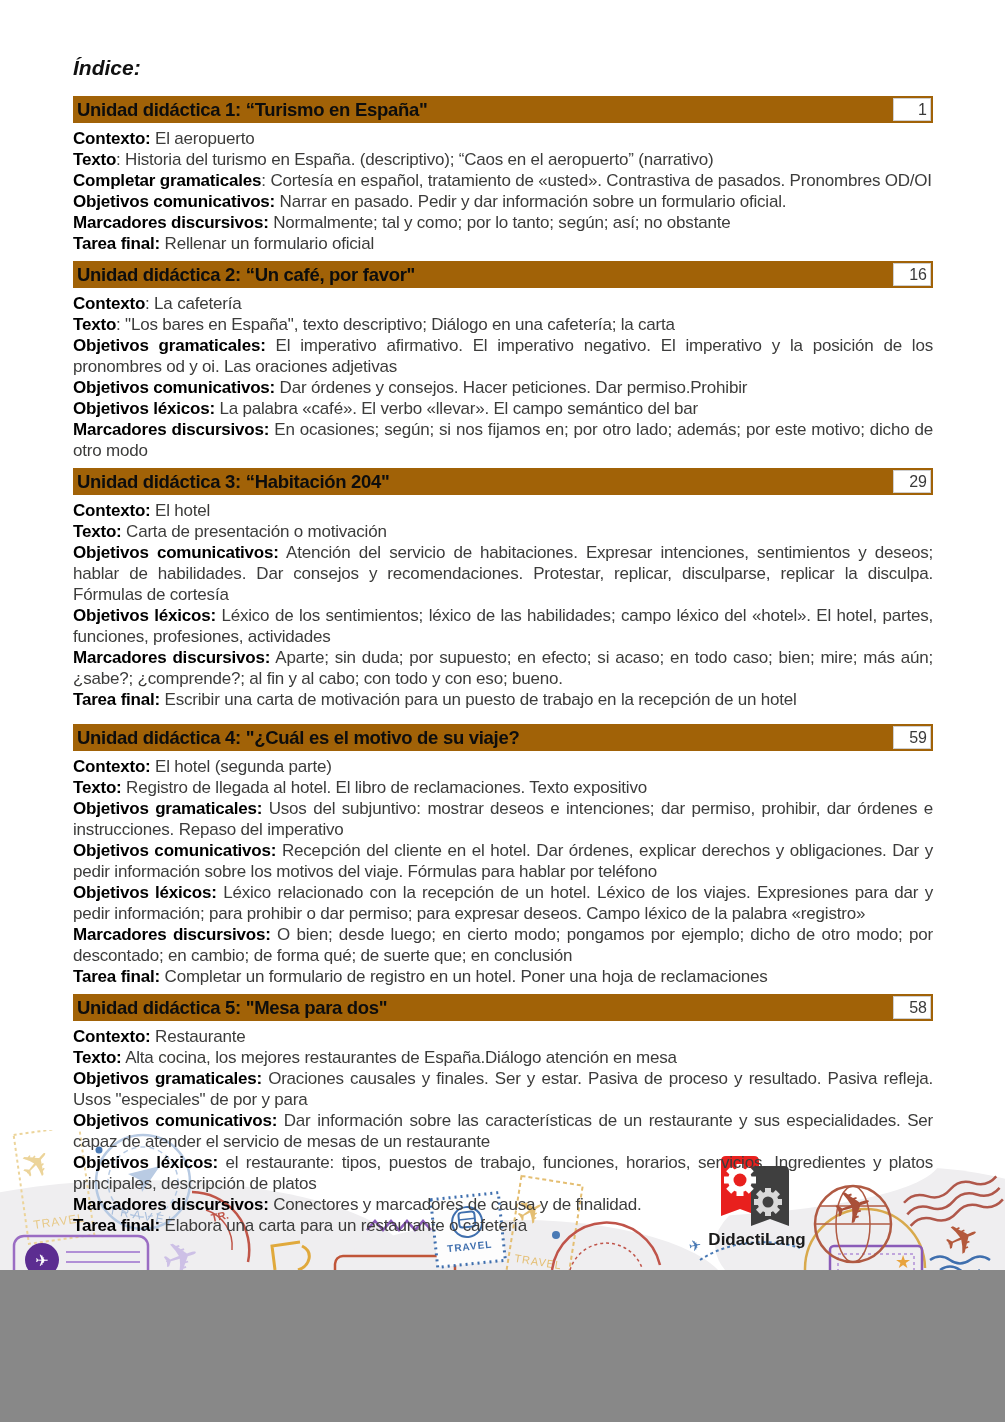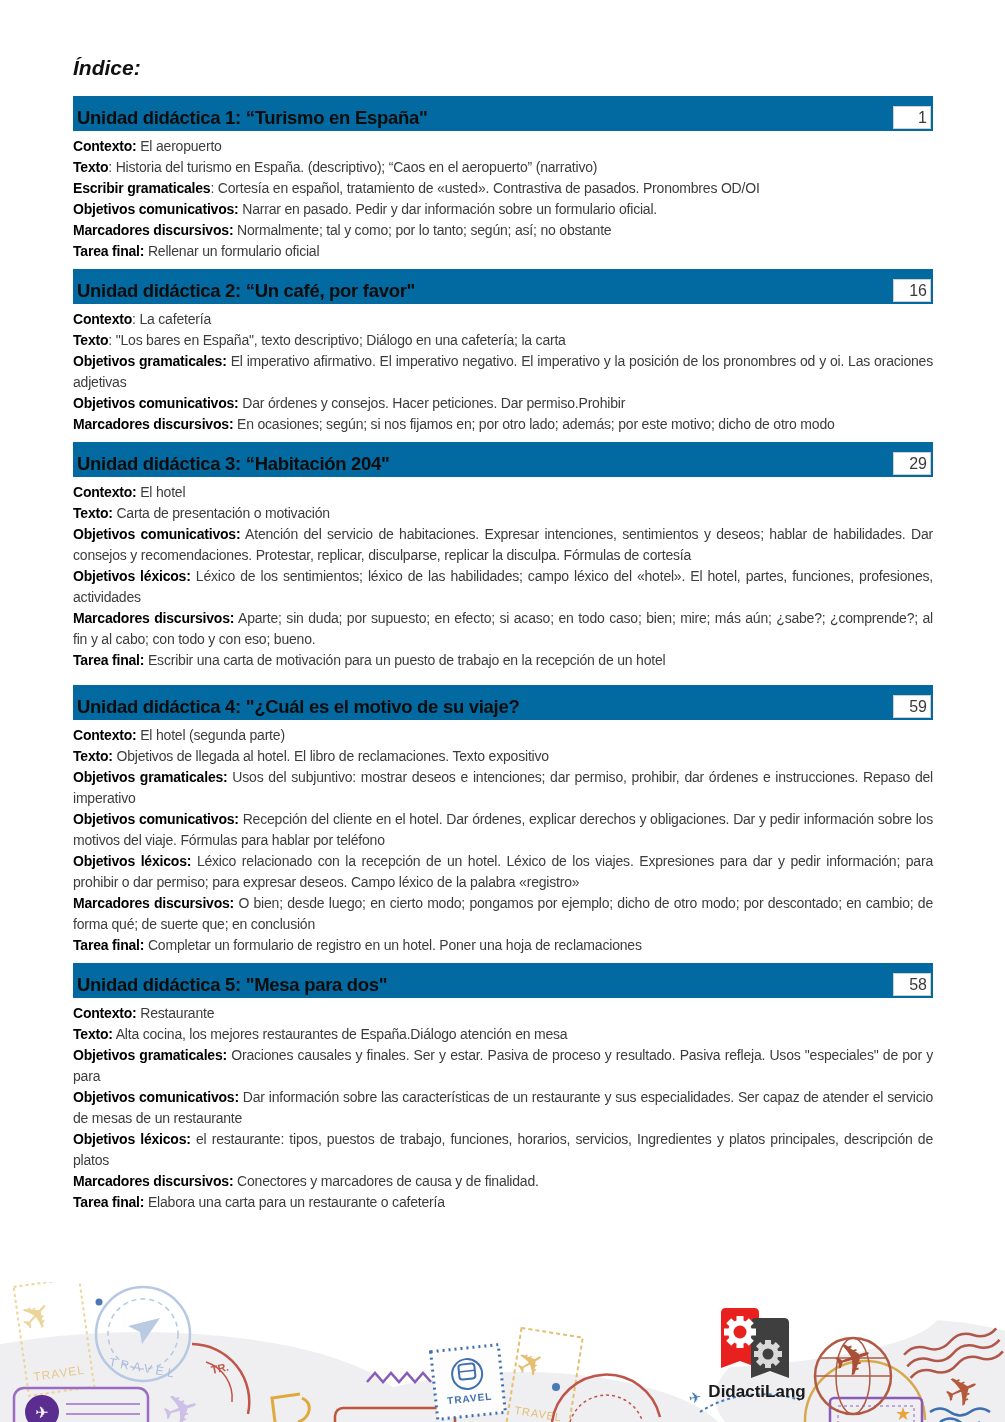"Índice:" .page { height: 1422px -> 1270px }
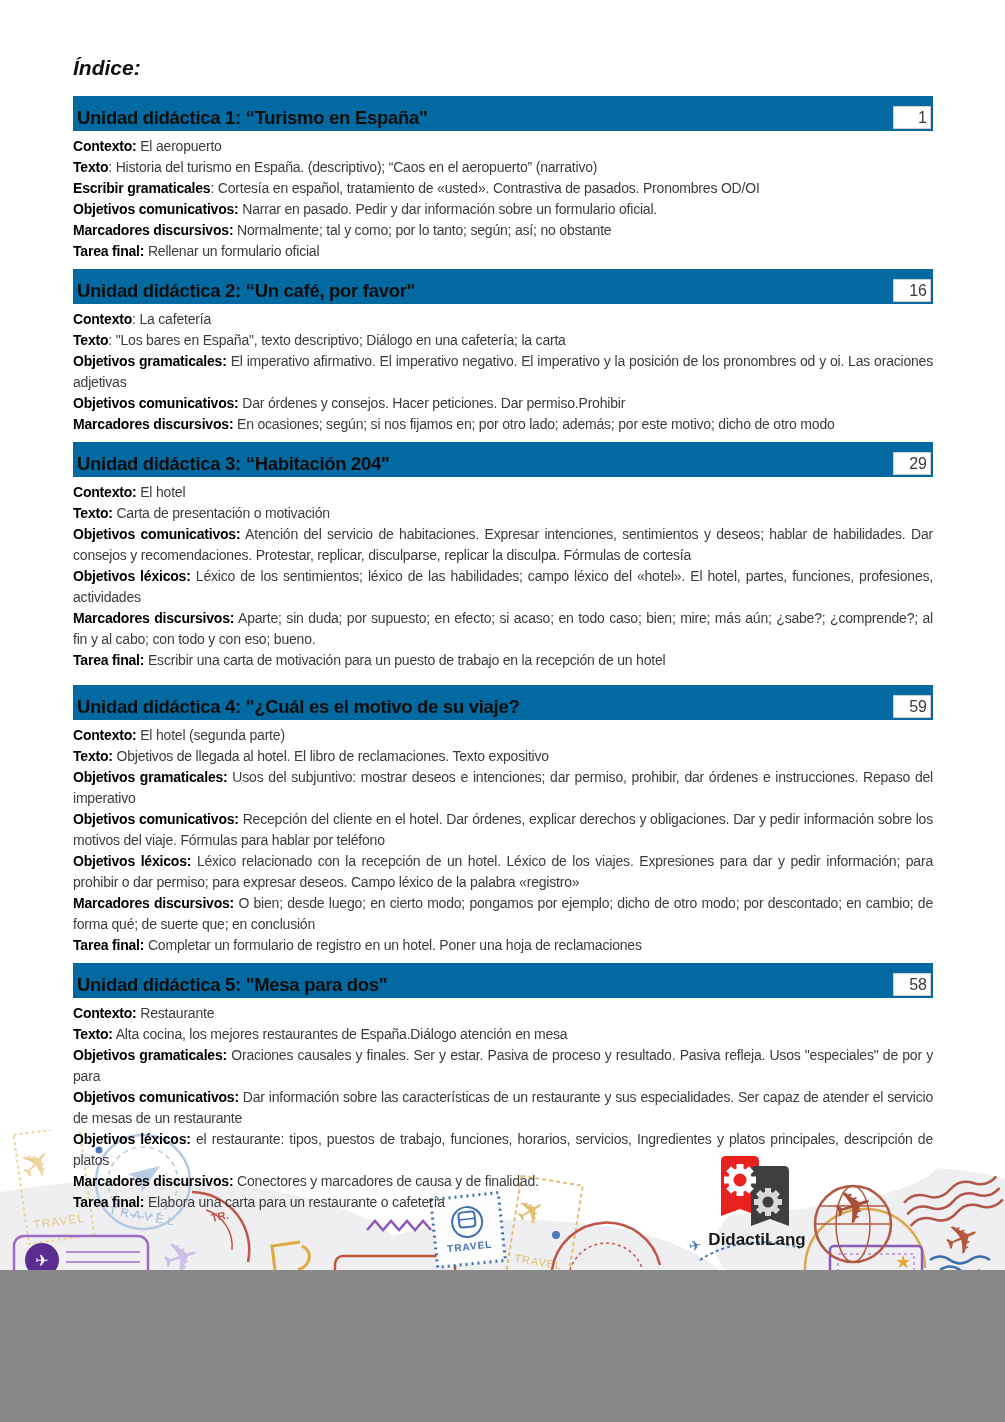"Unidad didáctica 1: “Turismo en" .unit-header { background: #0369a1 -> #a16207; padding: 8px 2px 0 4px -> 0 2px 0 4px }
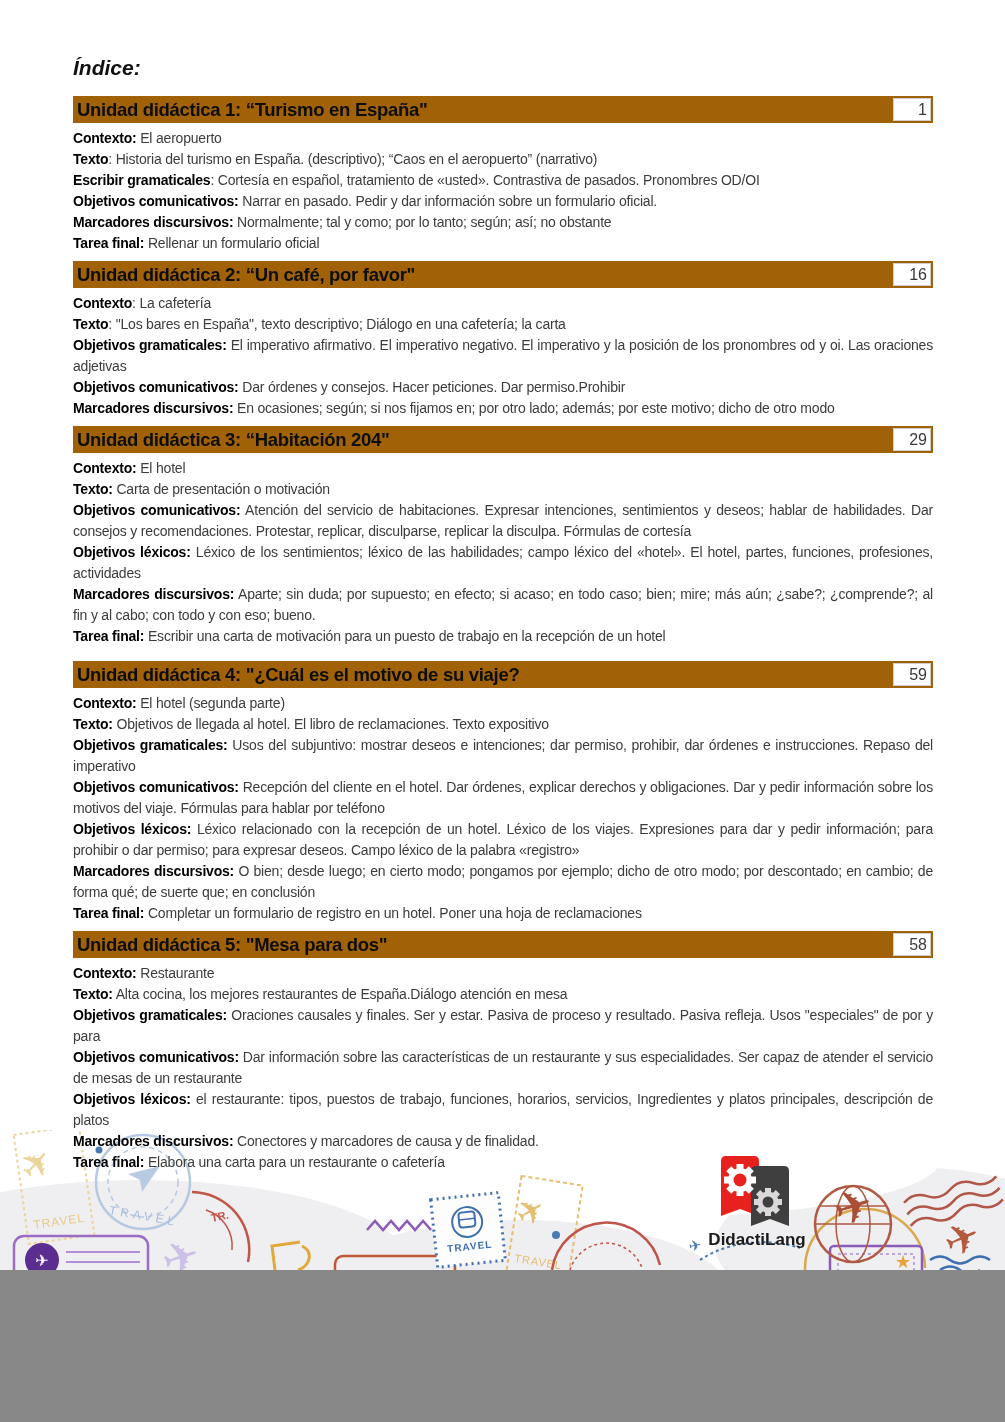"Contexto: El aeropuerto" .field { font-size: 14px -> 17px }
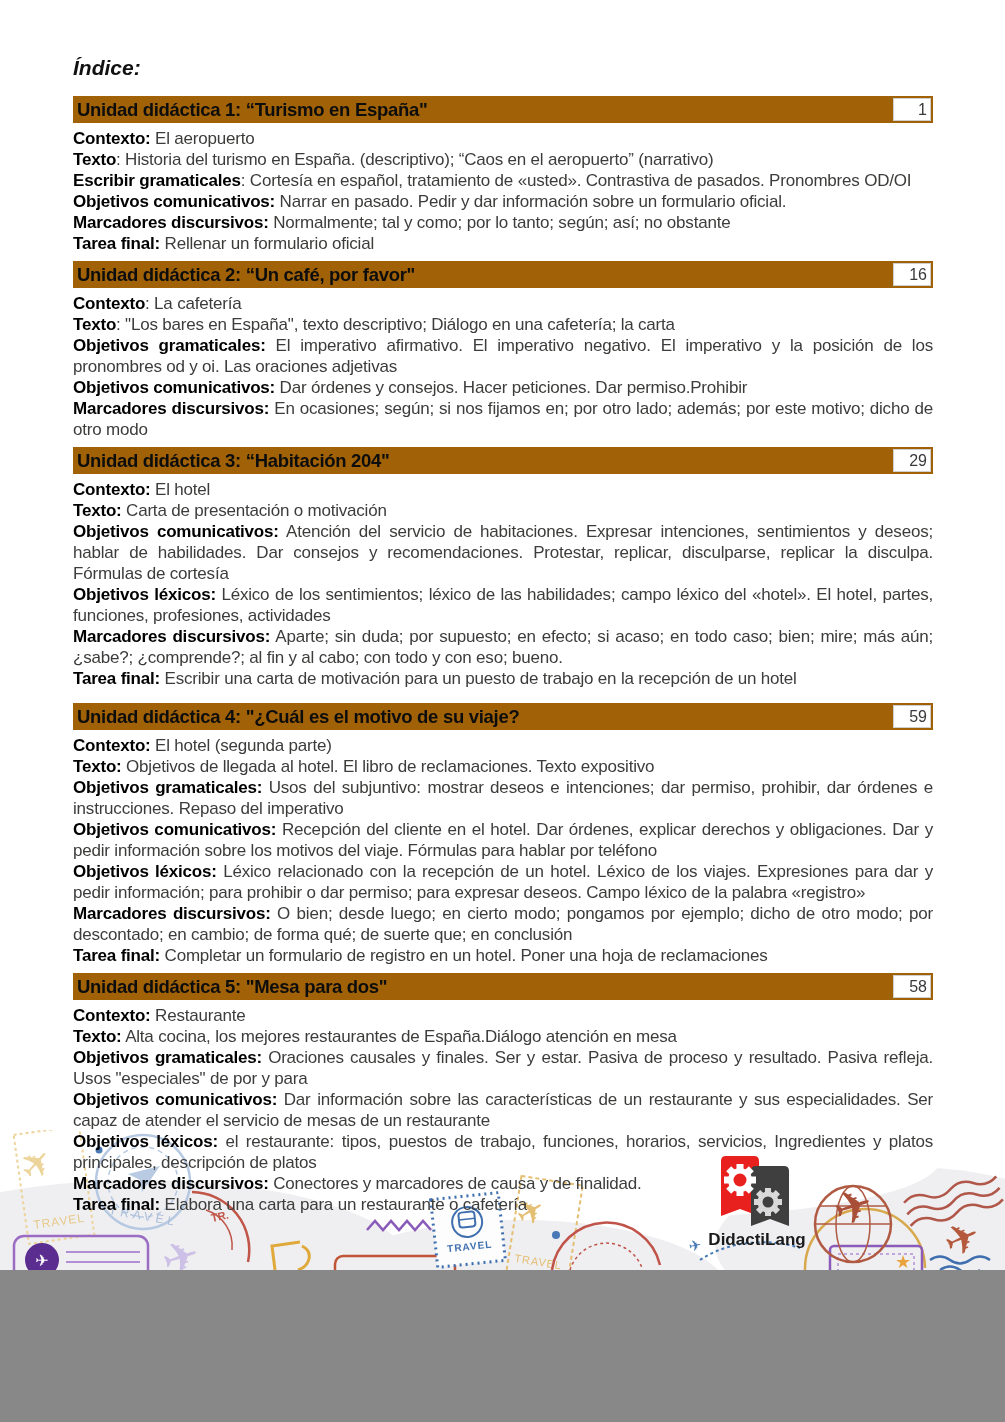"Escribir gramaticales" strong { text: Escribir -> Completar }
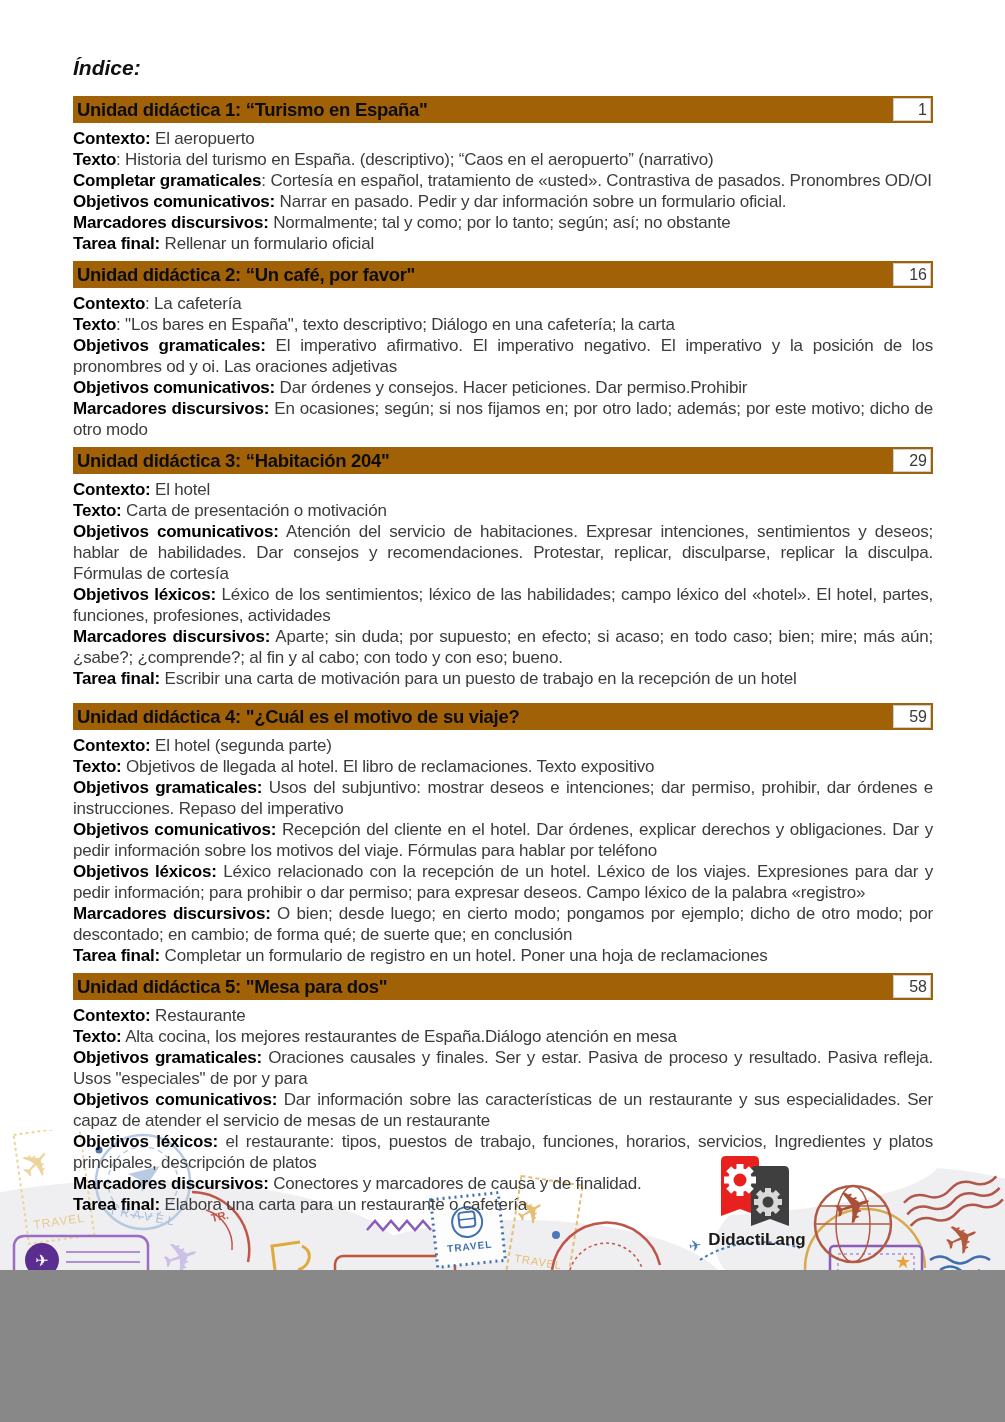"Objetivos léxicos: La palabra «café»." p.field { html: none -> <p><strong>Objetivos léxicos:</strong><span> La palabra «café». El verbo «llevar». El campo semántico del bar</span></p> }
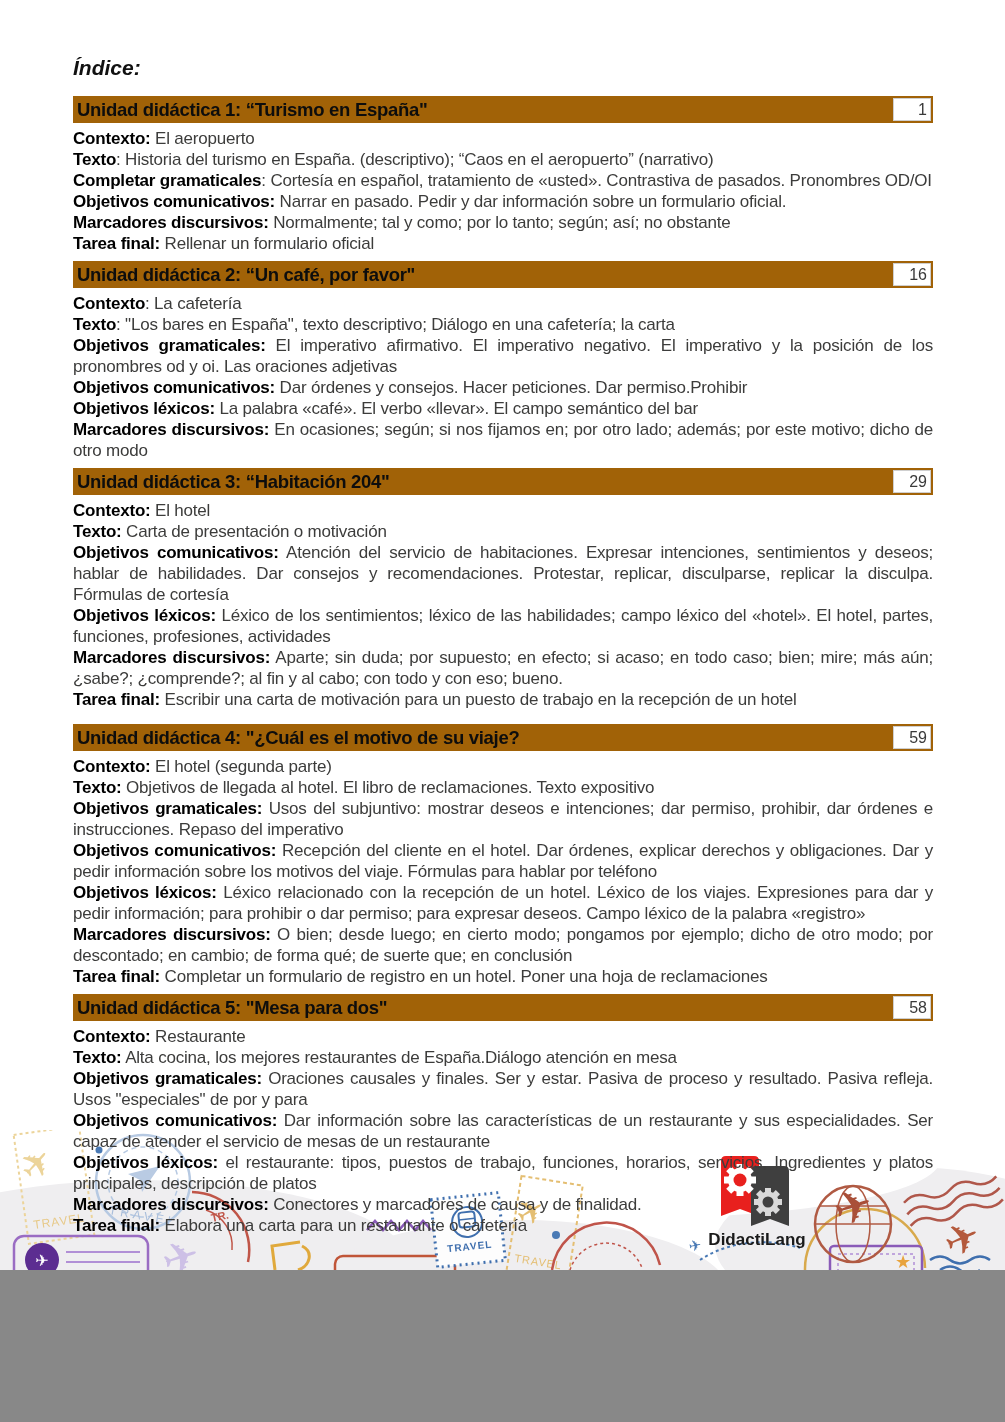"Objetivos de llegada al hotel." span { text: Objetivos -> Registro }
